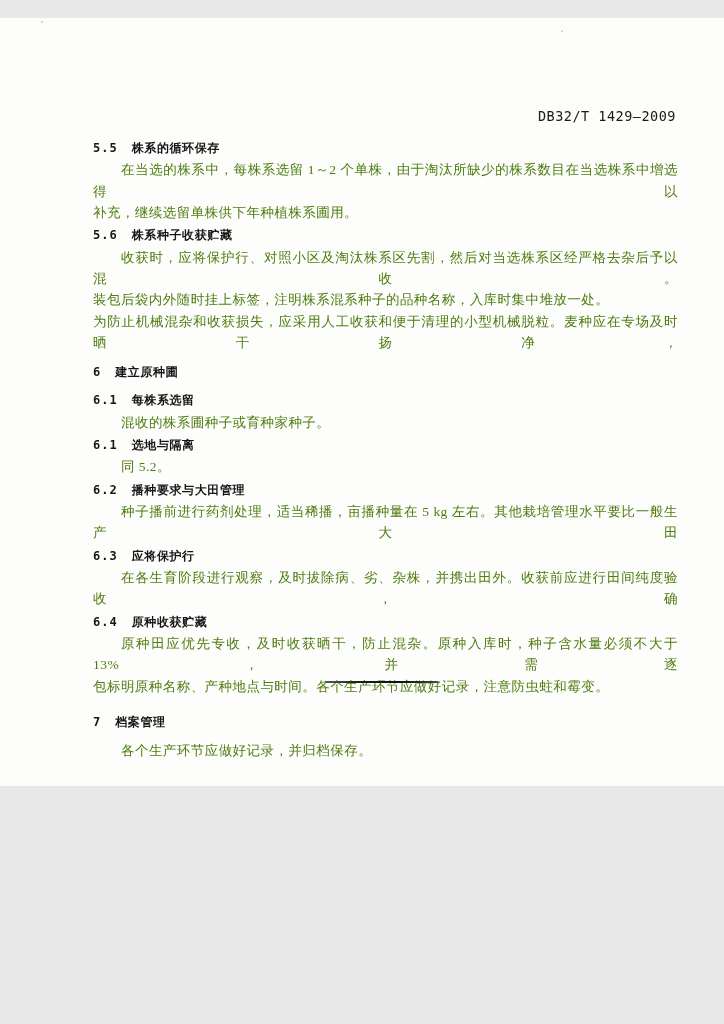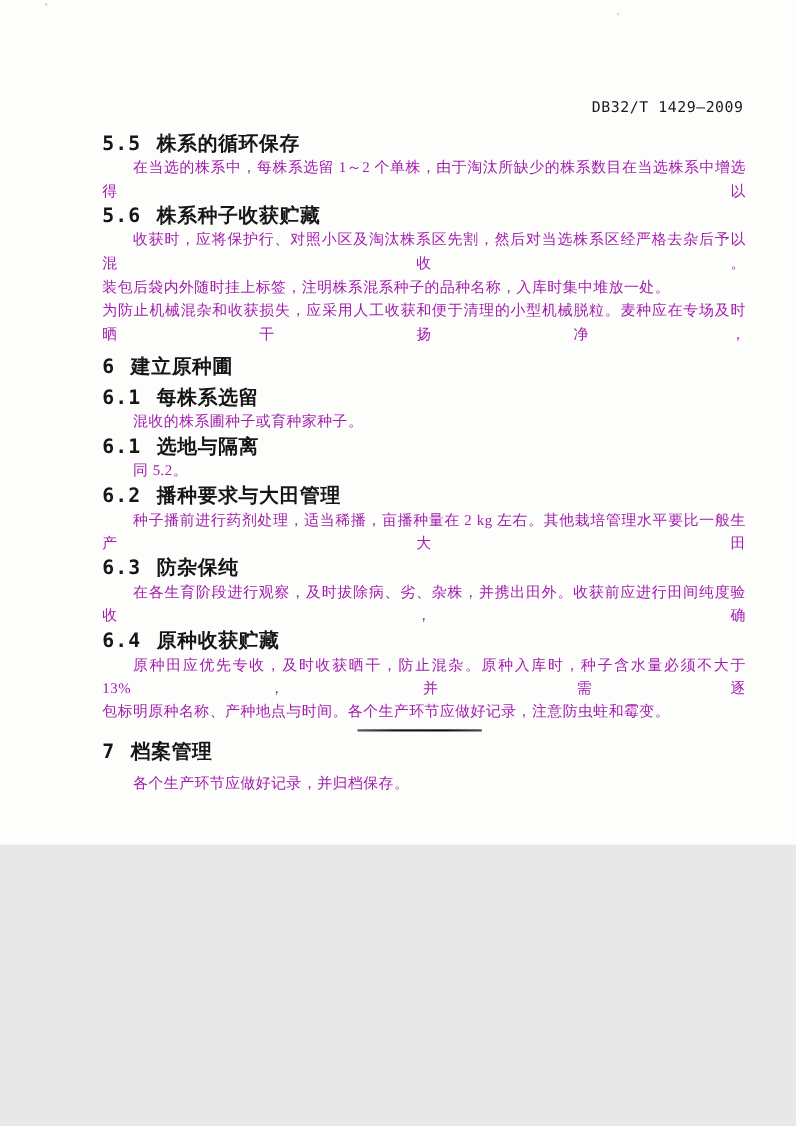"DB32/T 1429—2009" .page { margin: 0 auto -> 18px auto }
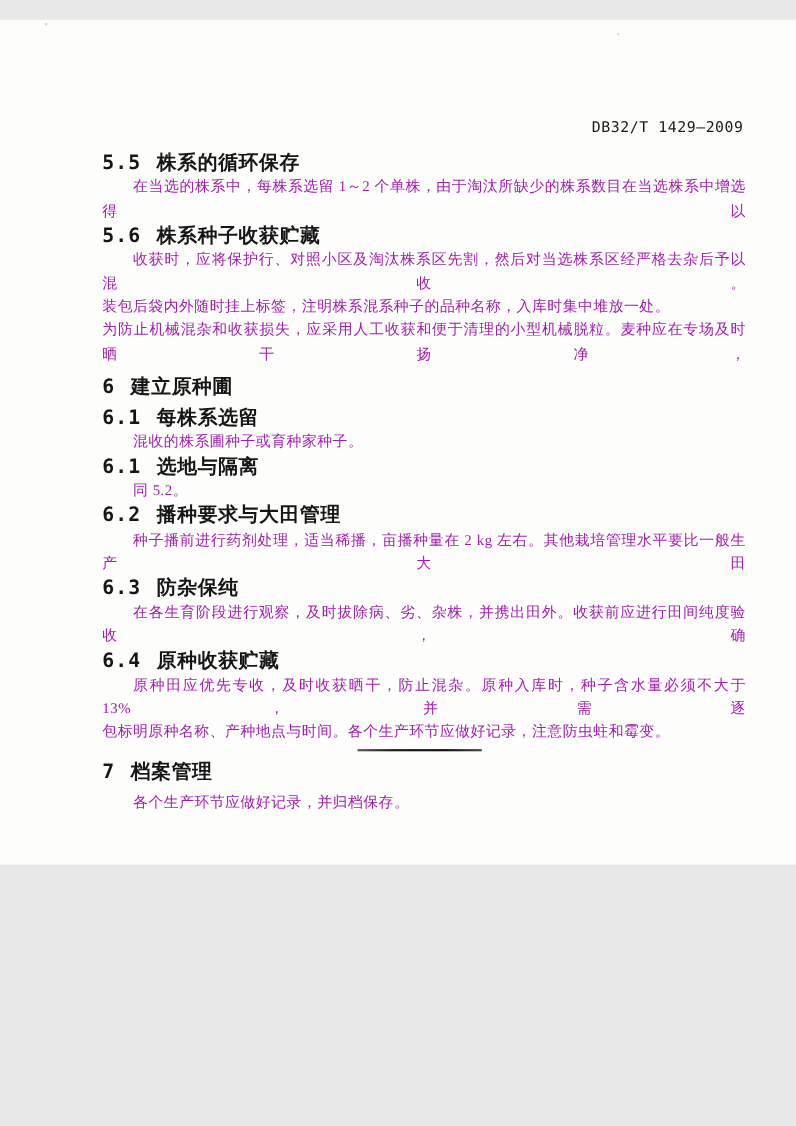"5.5" .heading { font-size: 18px -> 12px }
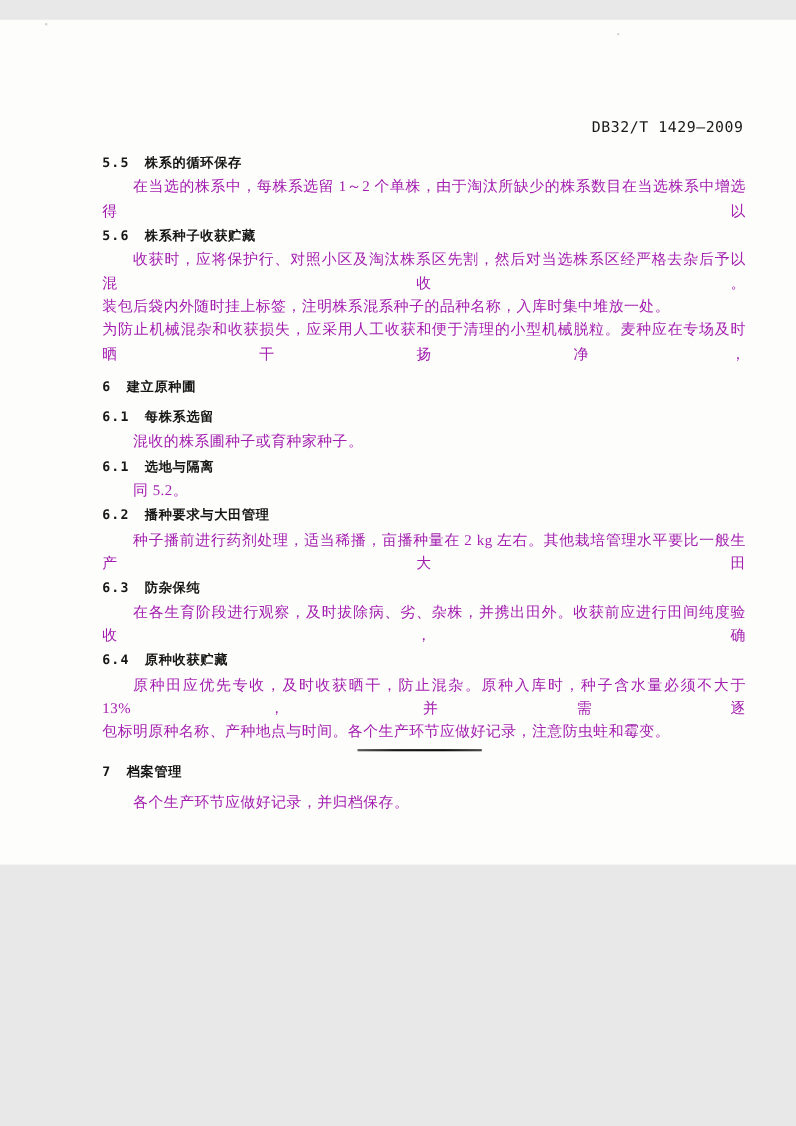"在当选的株系中，每株系选留 1～2" .line { color: #a21caf -> #4d7c0f }
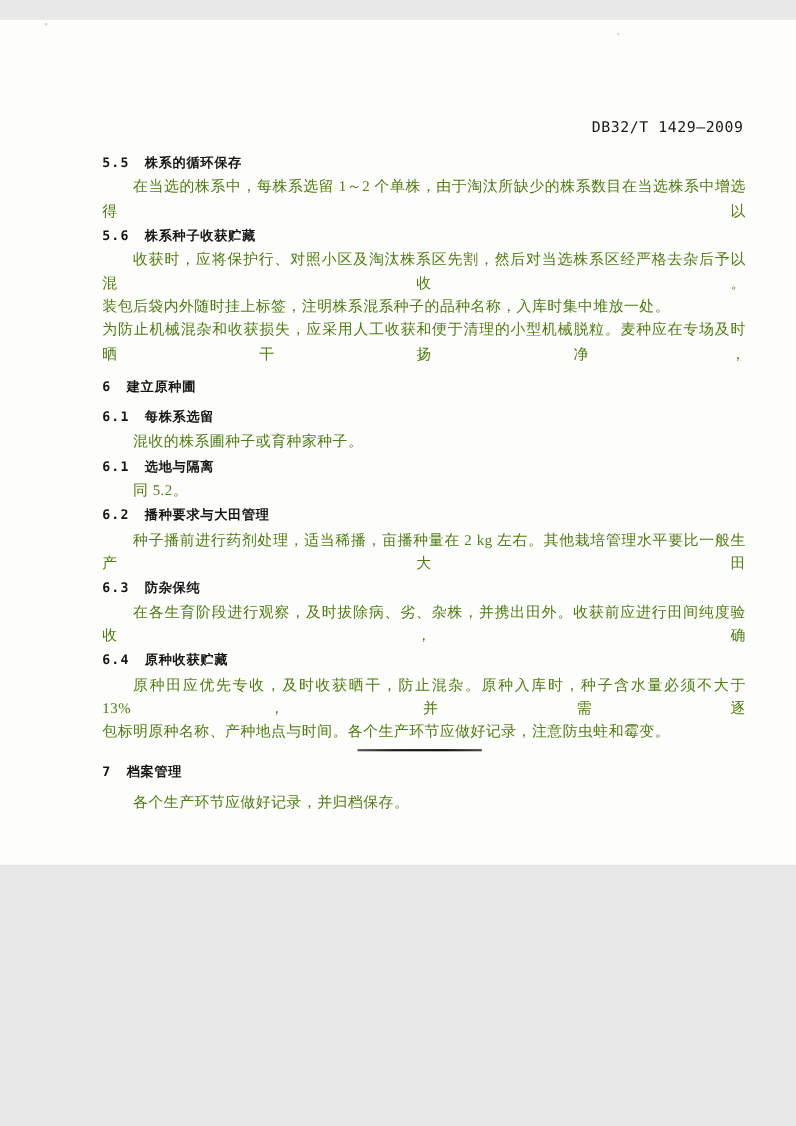"补充，继续选留单株供下年种植株系圃用。" div.line { html: none -> <div>补充，继续选留单株供下年种植株系圃用。</div> }
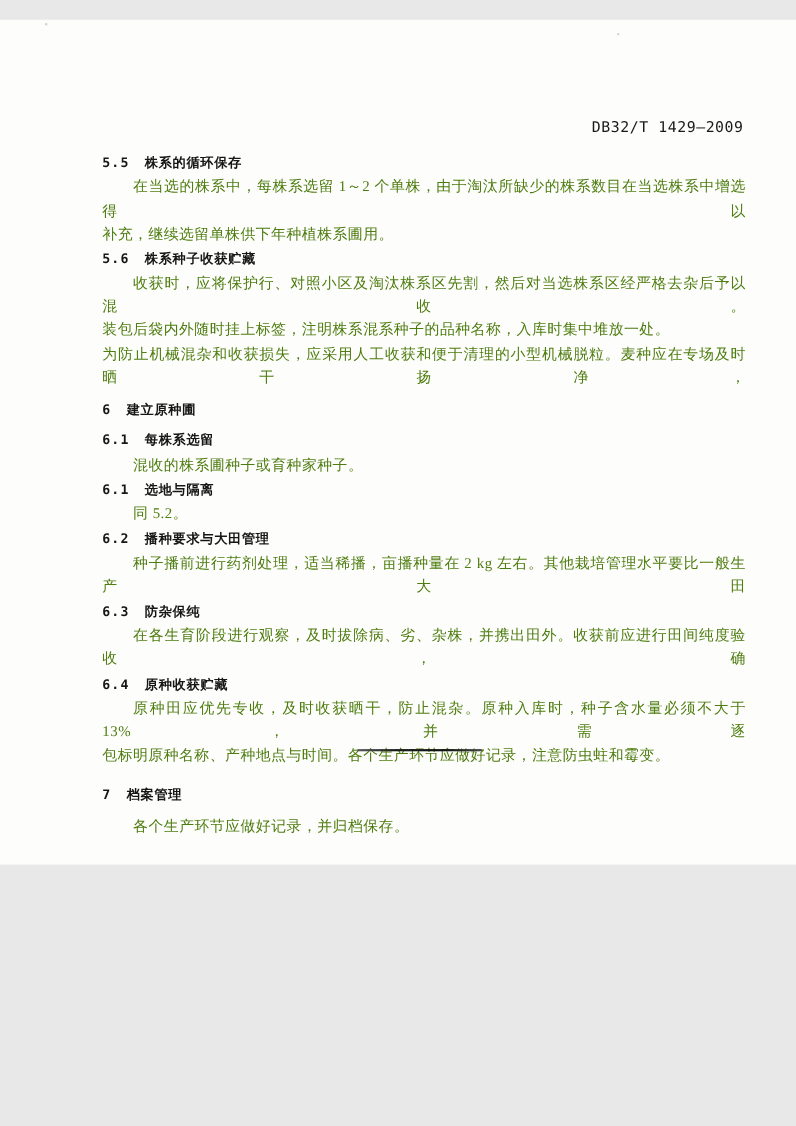"种子播前进行药剂处理，适当稀播，亩播种量在 2 kg" div.line { text: 2 -> 5 }
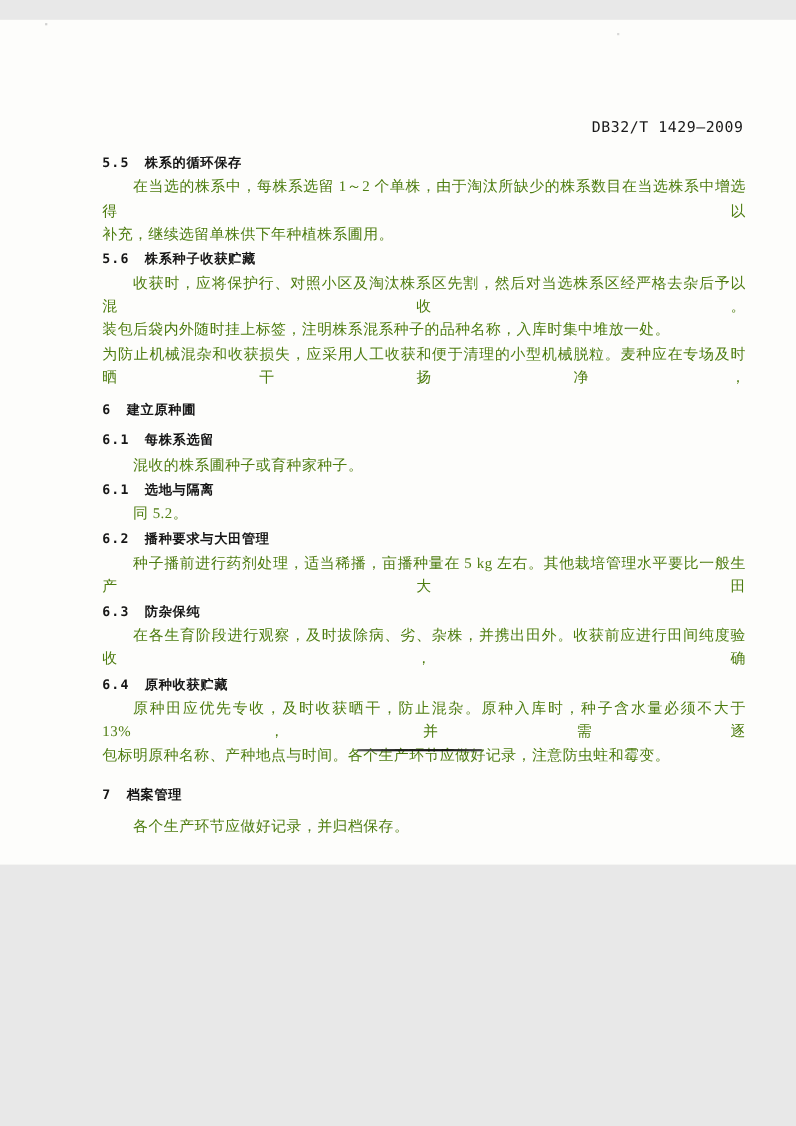"防杂保纯" span { text: 防杂保纯 -> 应将保护行 }
